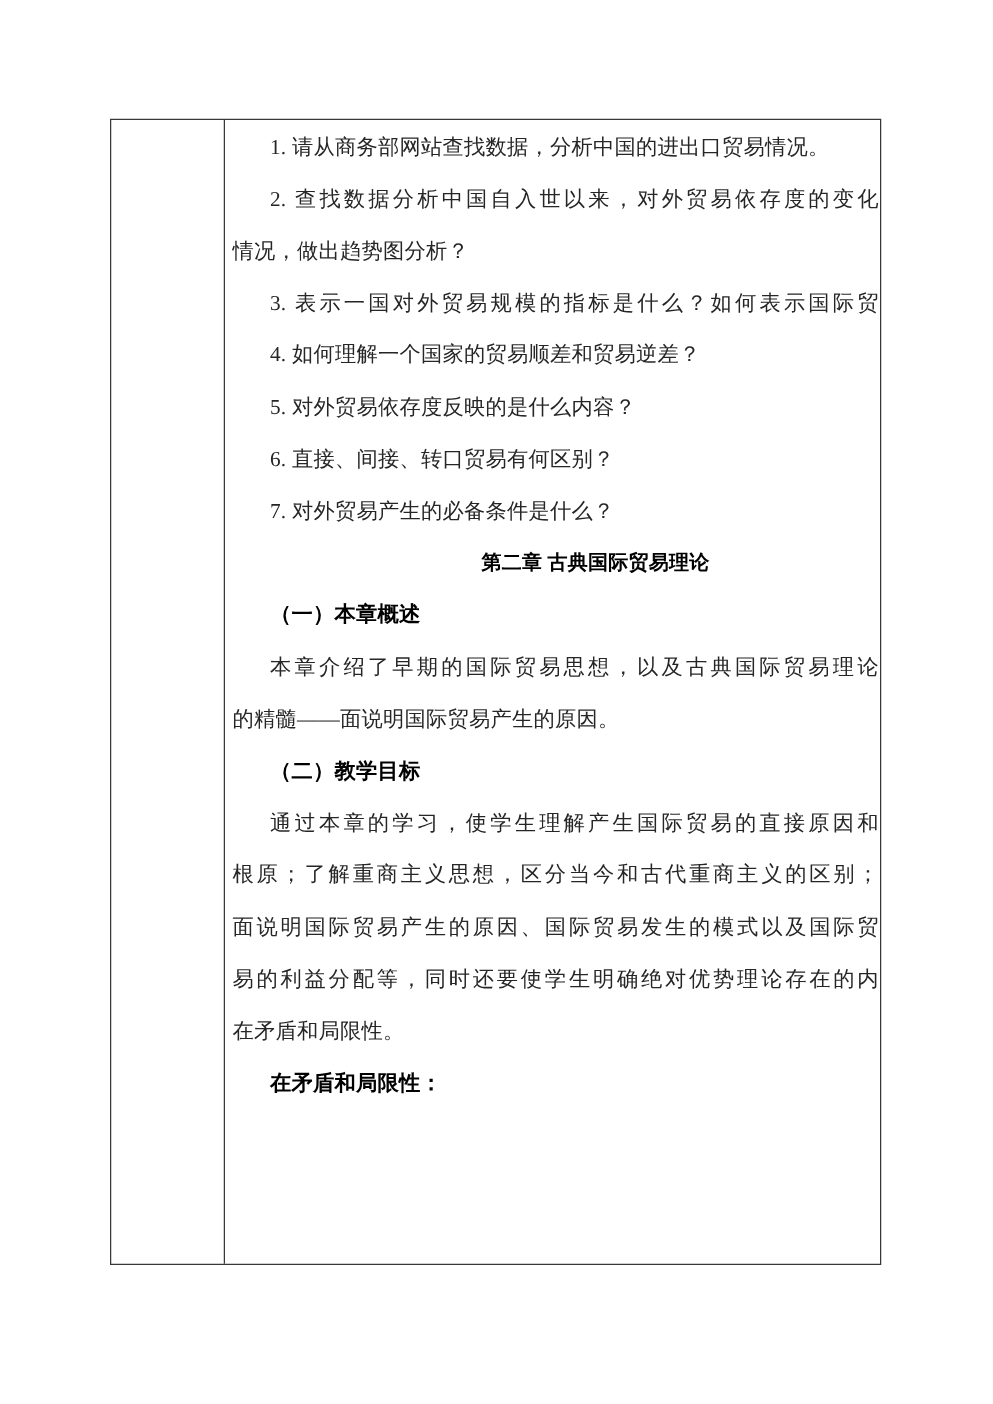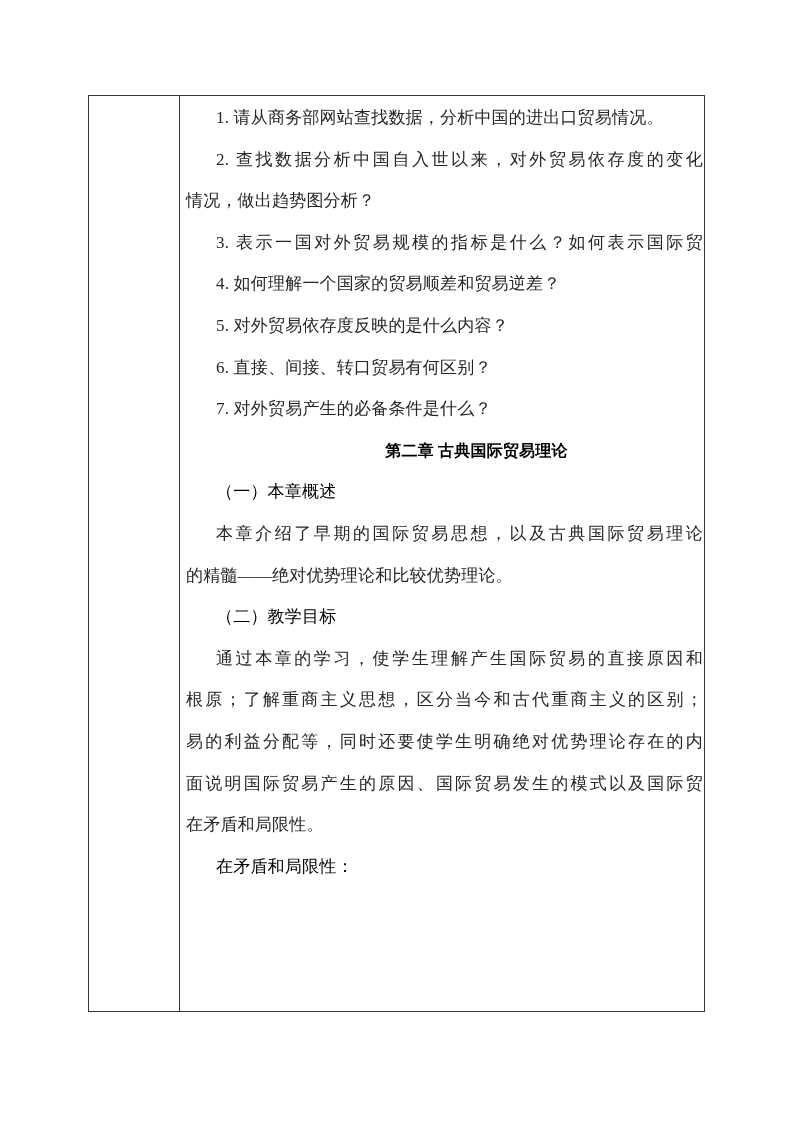"（一）本章概述" .ln.b { font-weight: normal -> bold }
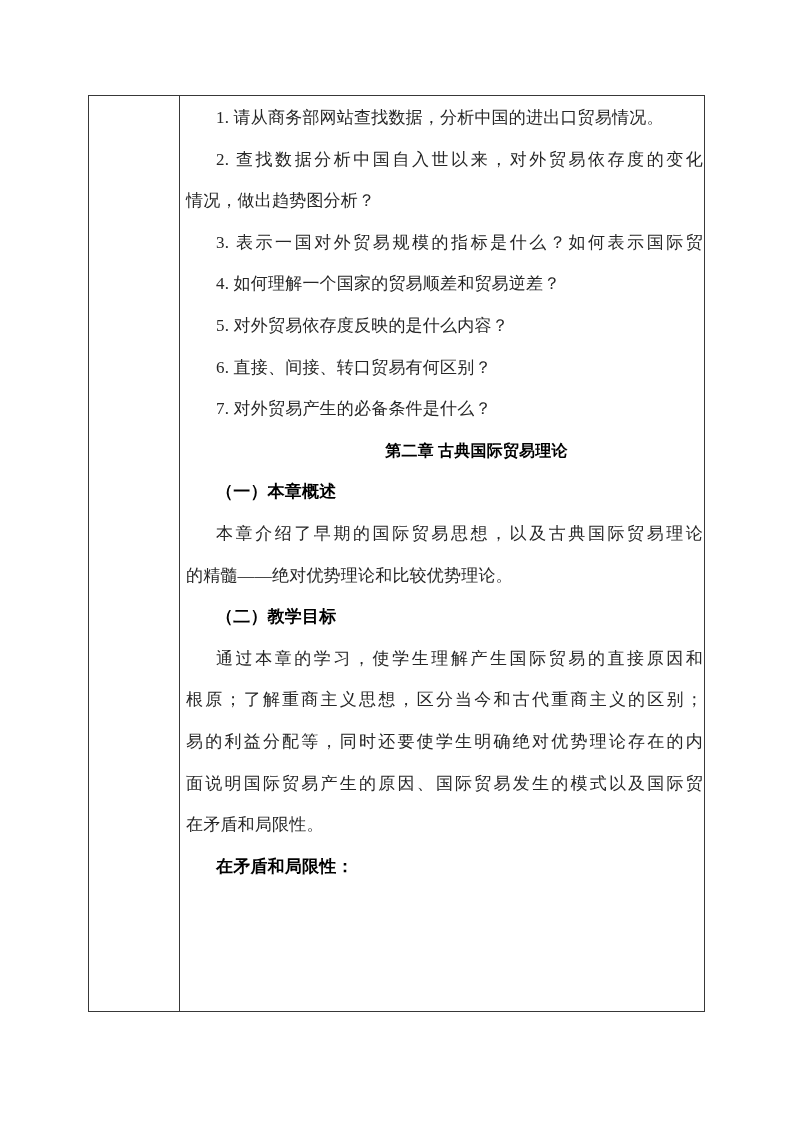"的精髓——绝对优势理论和比较优势理论。" div.ln { text: 绝对优势理论和比较优势理论 -> 面说明国际贸易产生的原因 }
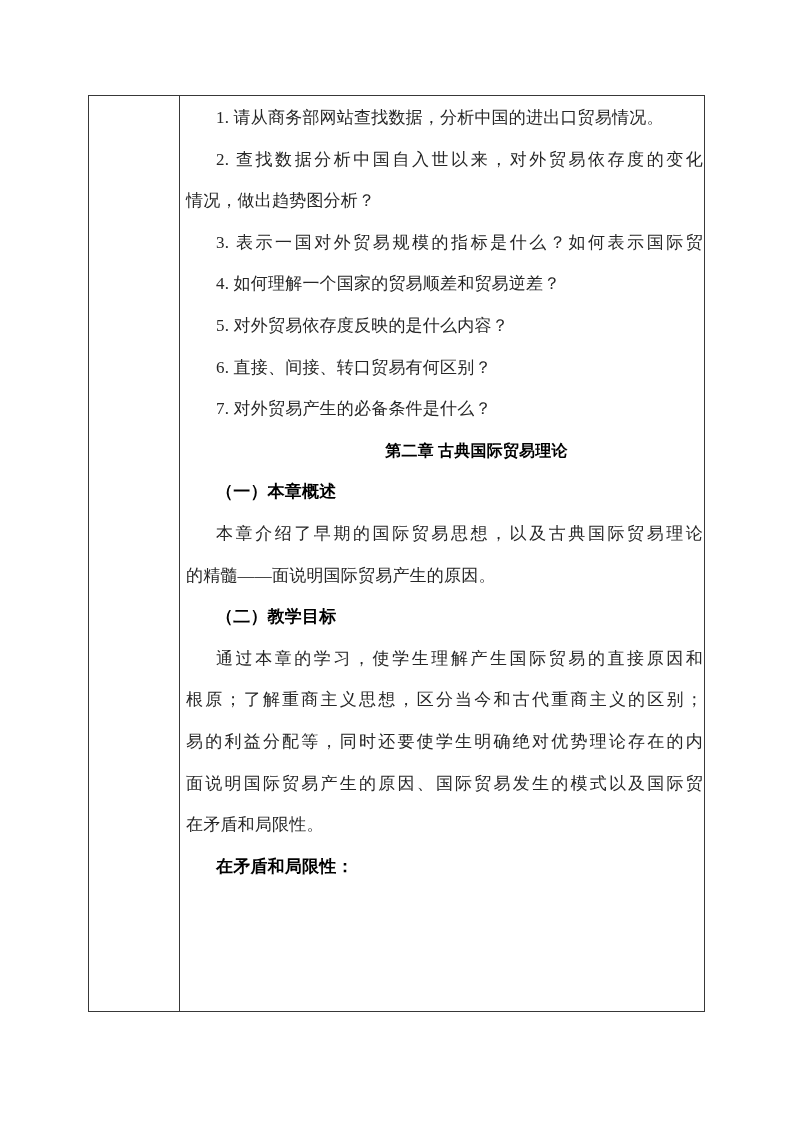"易的利益分配等，同时还要使学生明确绝对优势理论存在的内" div.ln { order: before "面说明国际贸易产生的原因、国际贸易发生的模式以及国际贸" -> after "面说明国际贸易产生的原因、国际贸易发生的模式以及国际贸" }
